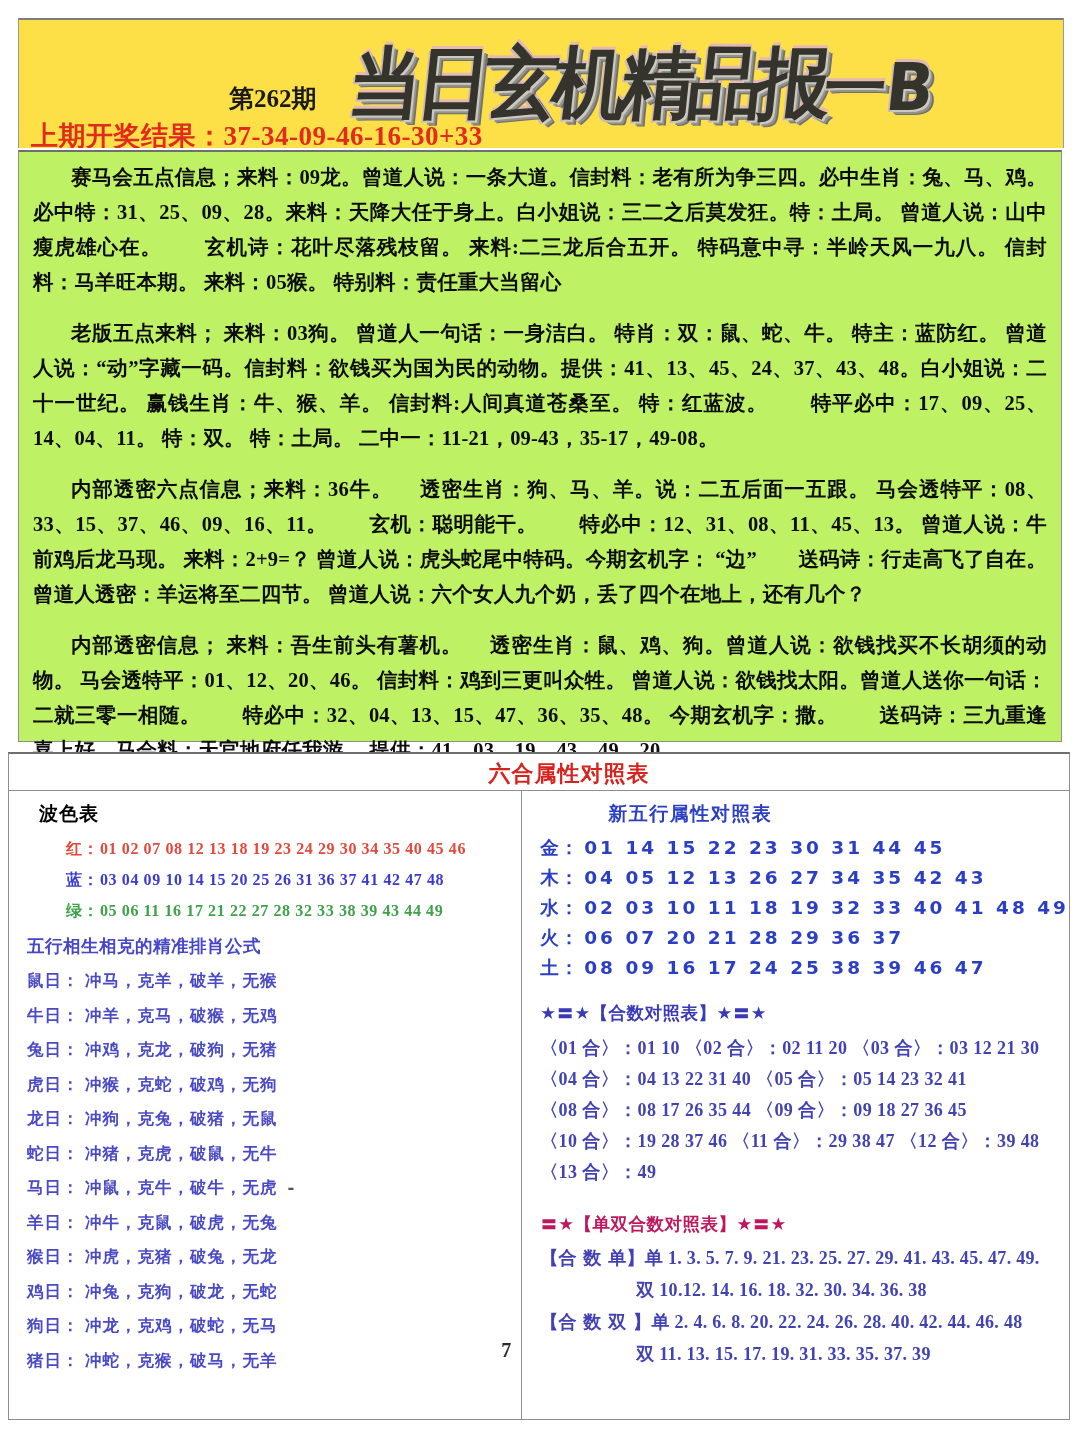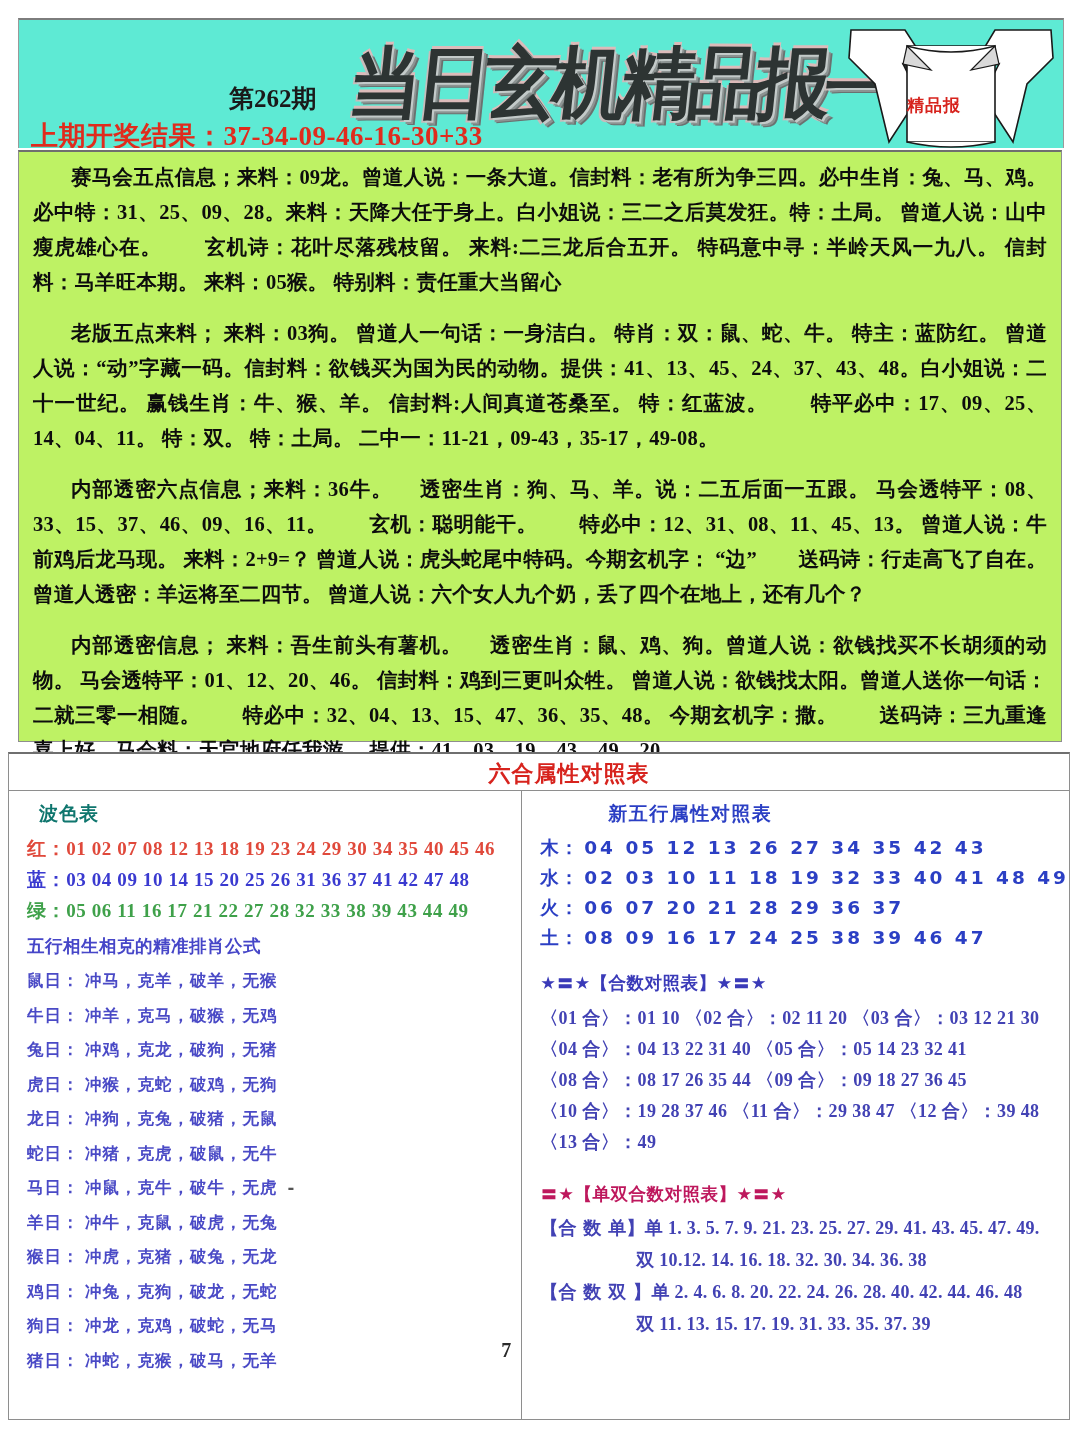"第262期" .header { background: #5eead4 -> #fde047 }
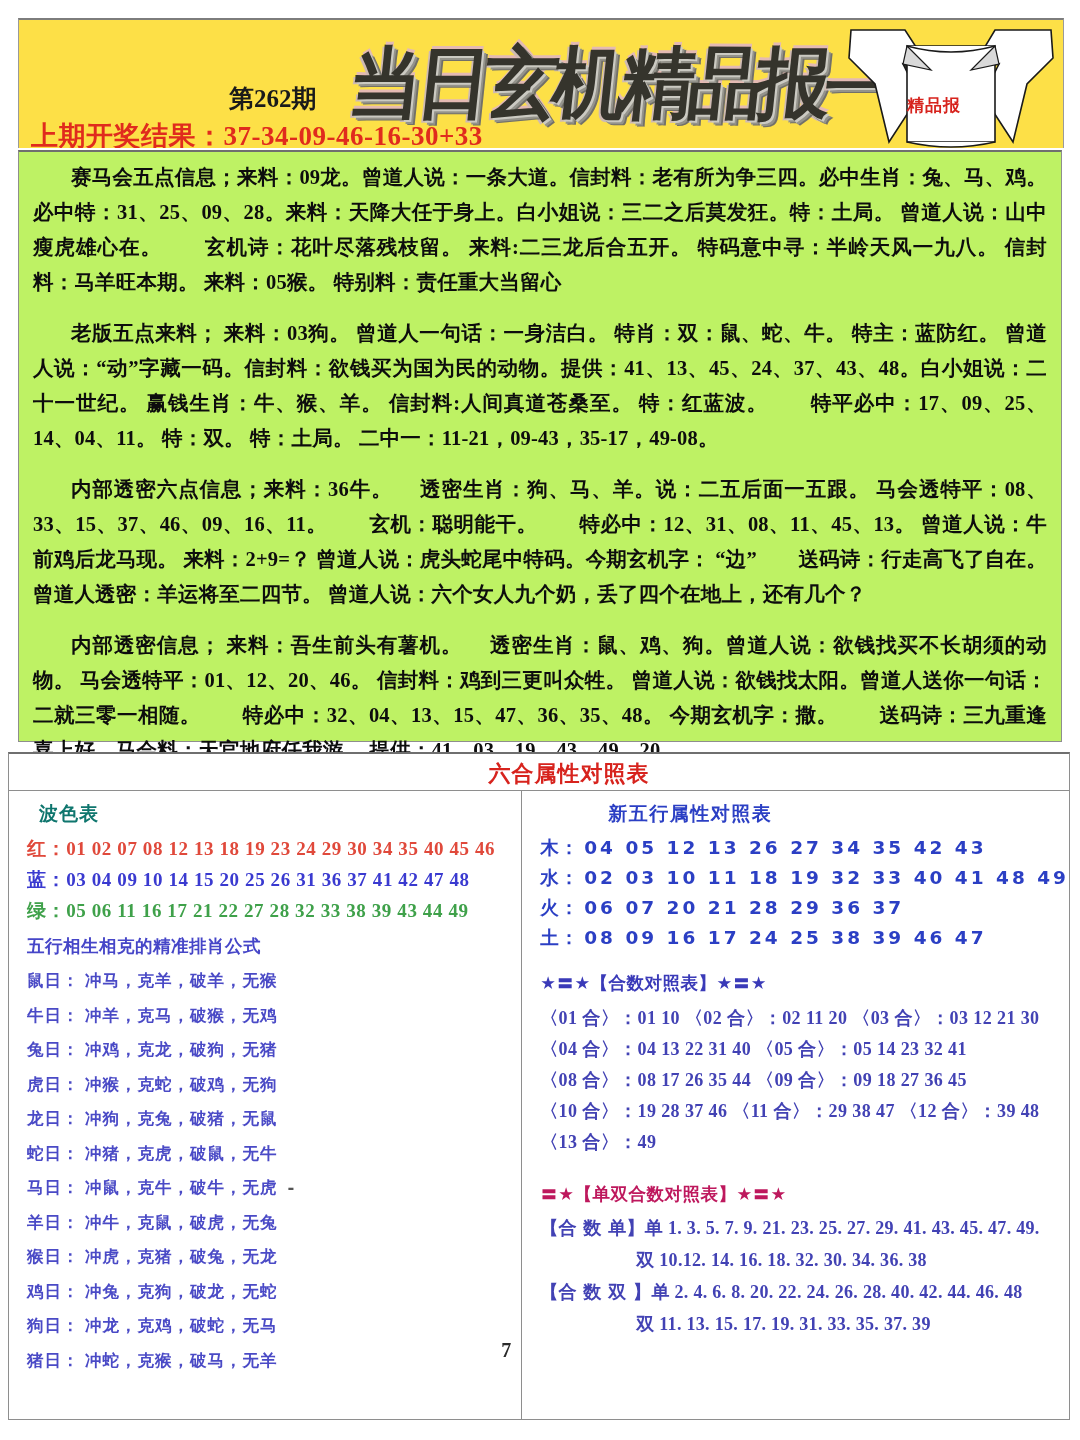"精品报" div.banner-logo { html: <div> <svg> <polygon></polygon> <polygon></polygon> <polygon></polygon> <path></path> <path></path> <polygon></polygon> <polygon></polygon> </svg> <div>精品报</div> </div> -> none }
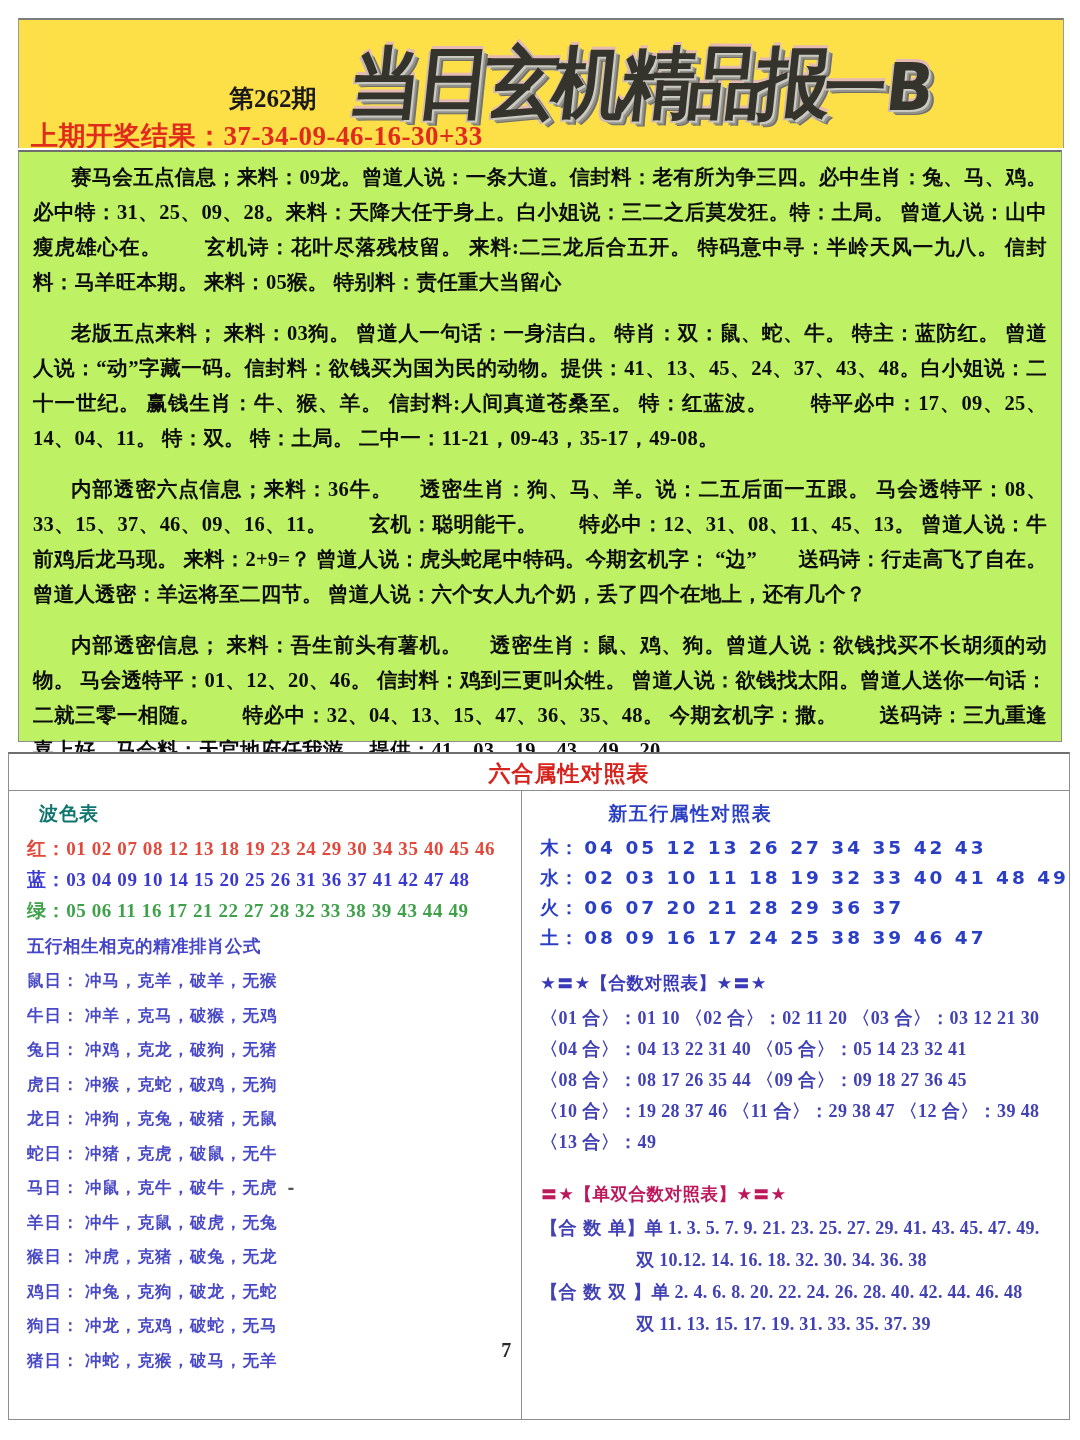"波色表" .sub-title-red { color: #0f766e -> #000000 }
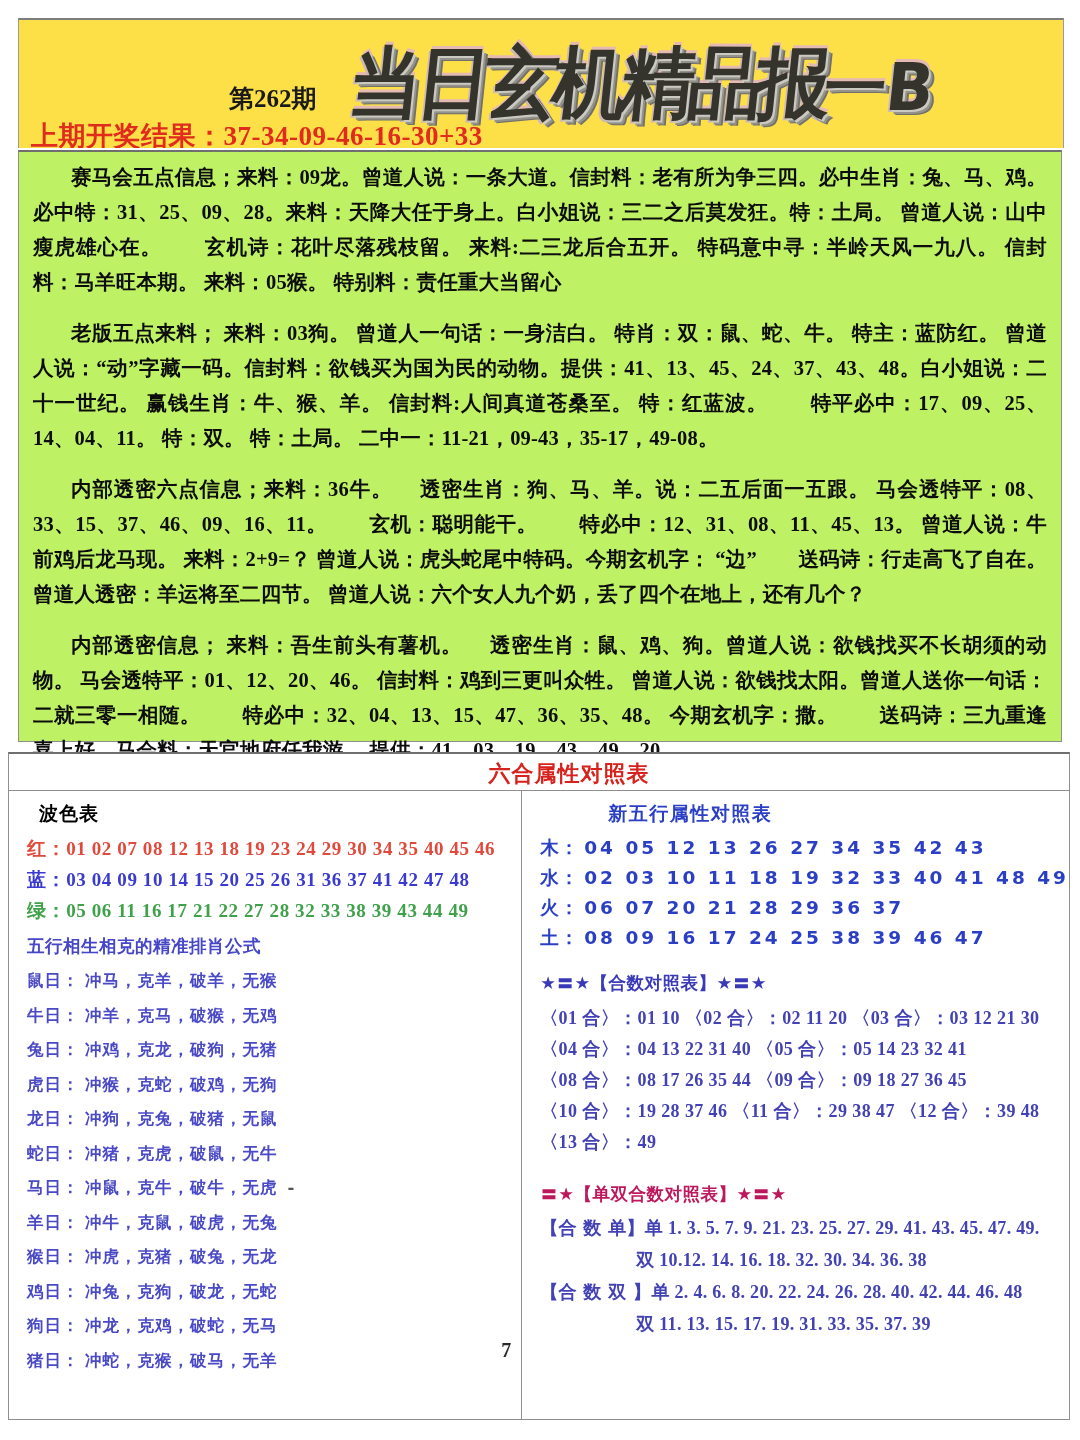"红：01 02 07 08 12" .wave-line { font-size: 19px -> 16px; margin-left: none -> 39px }
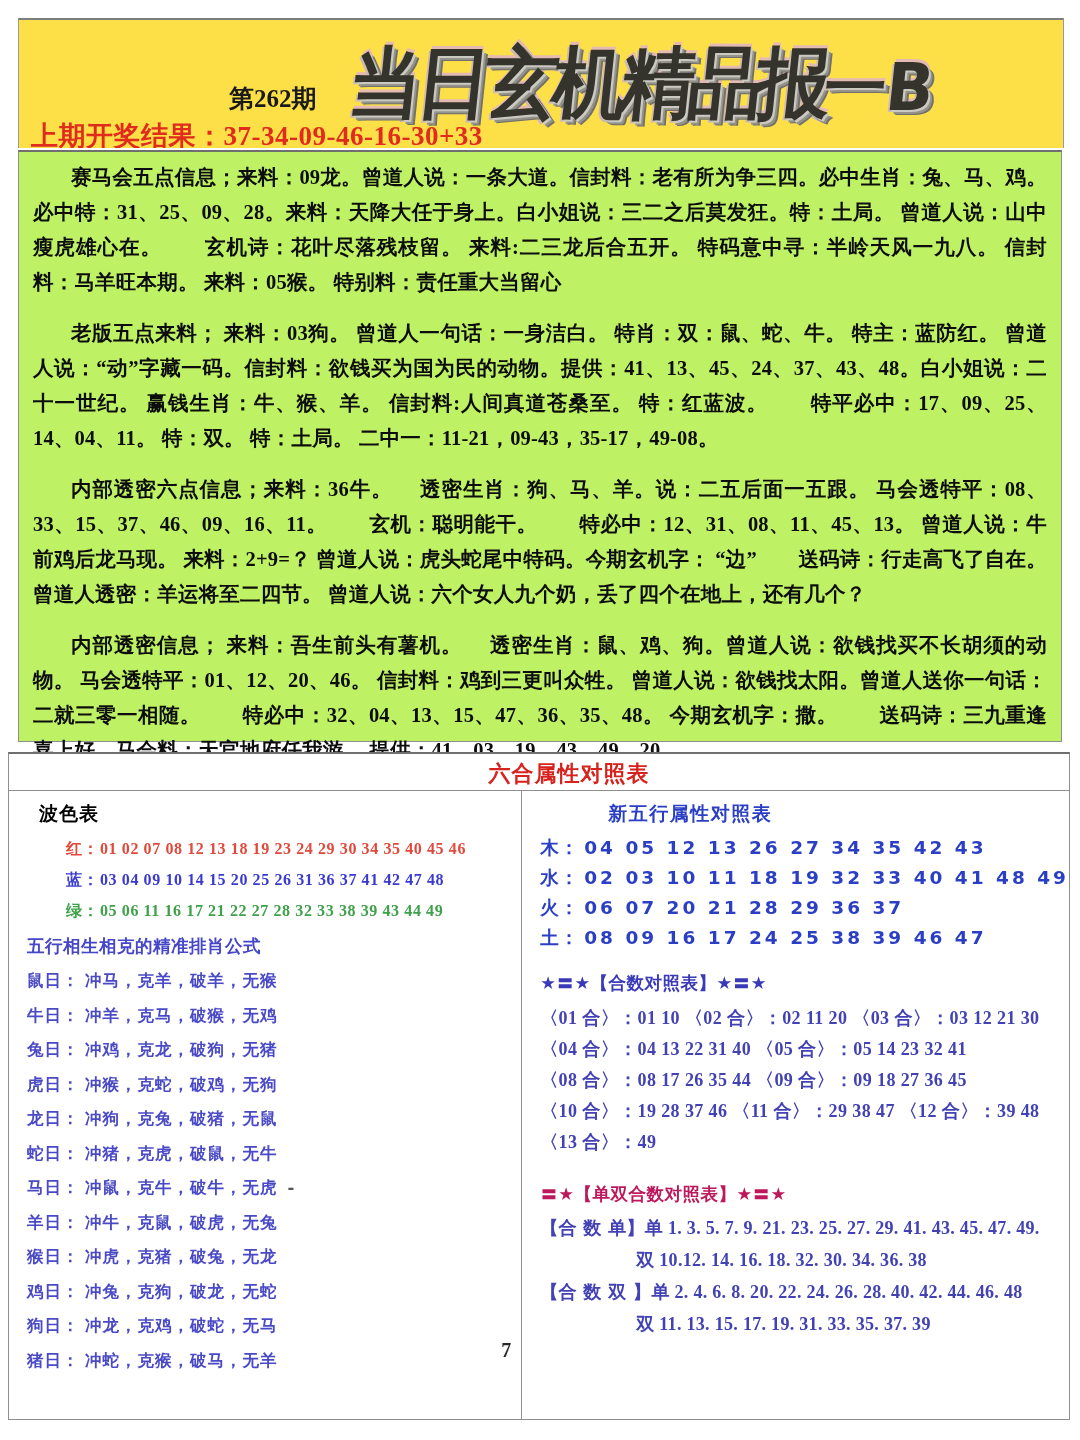"金： 01 14 15 22" div.wuxing-row { html: none -> <div> <span>金：</span><span>01 14 15 22 23 30 31 44 45</span> </div> }
